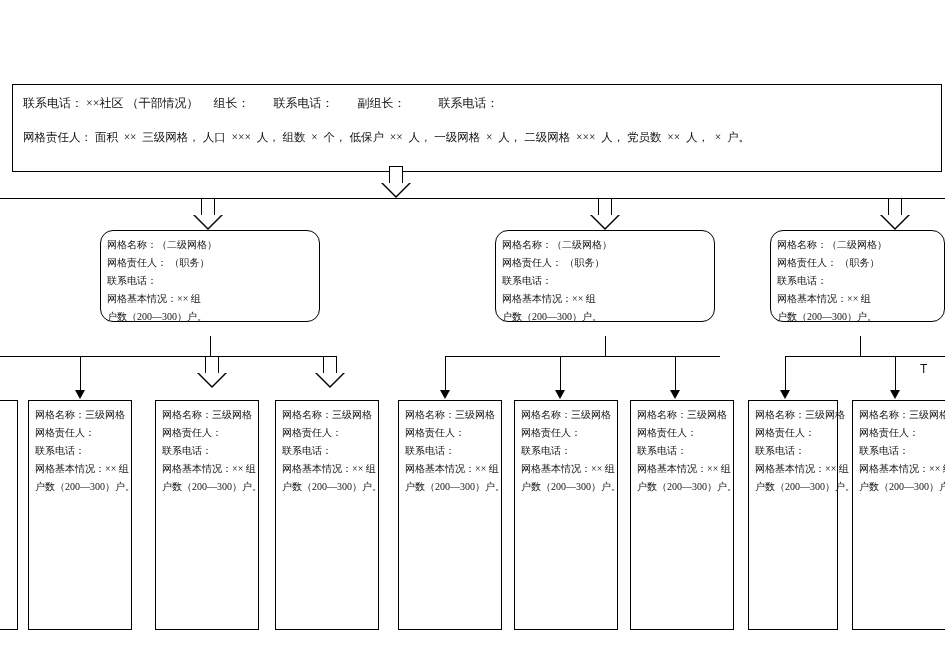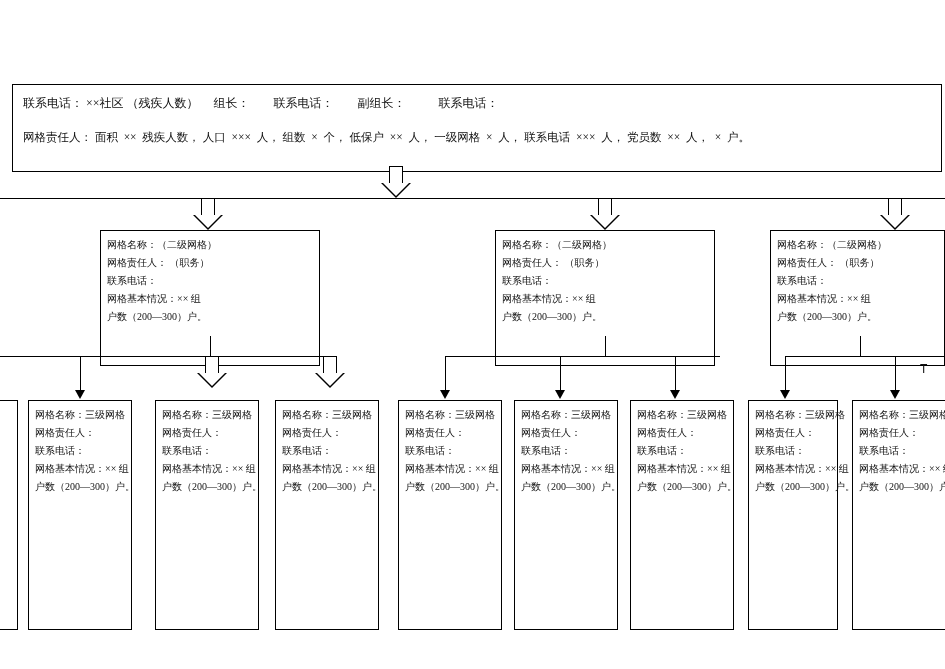"××社区 （残疾人数）" span { text: 残疾人数 -> 干部情况 }
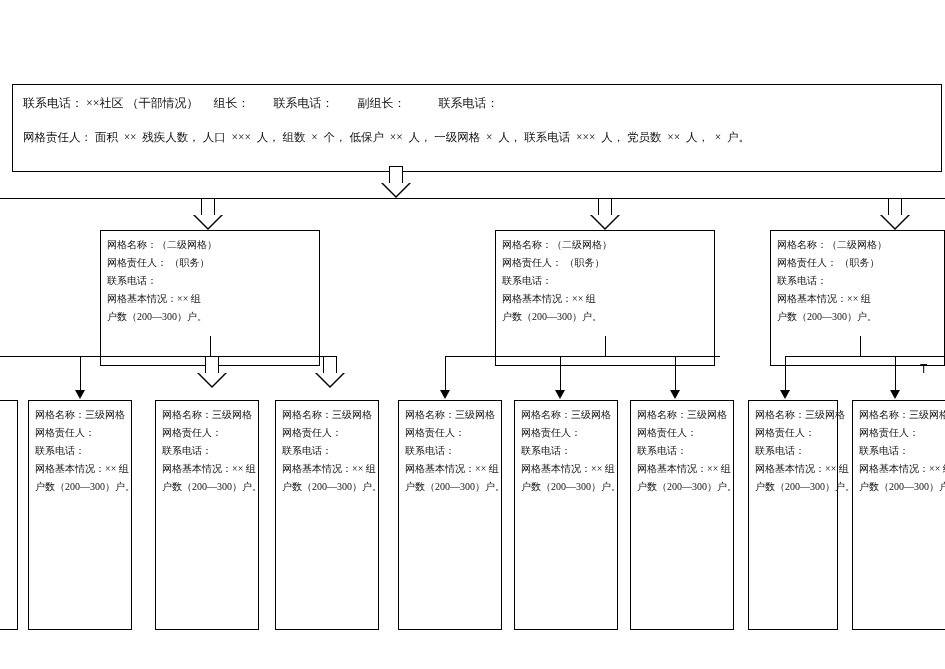"残疾人数，" span { text: 残疾人数 -> 三级网格 }
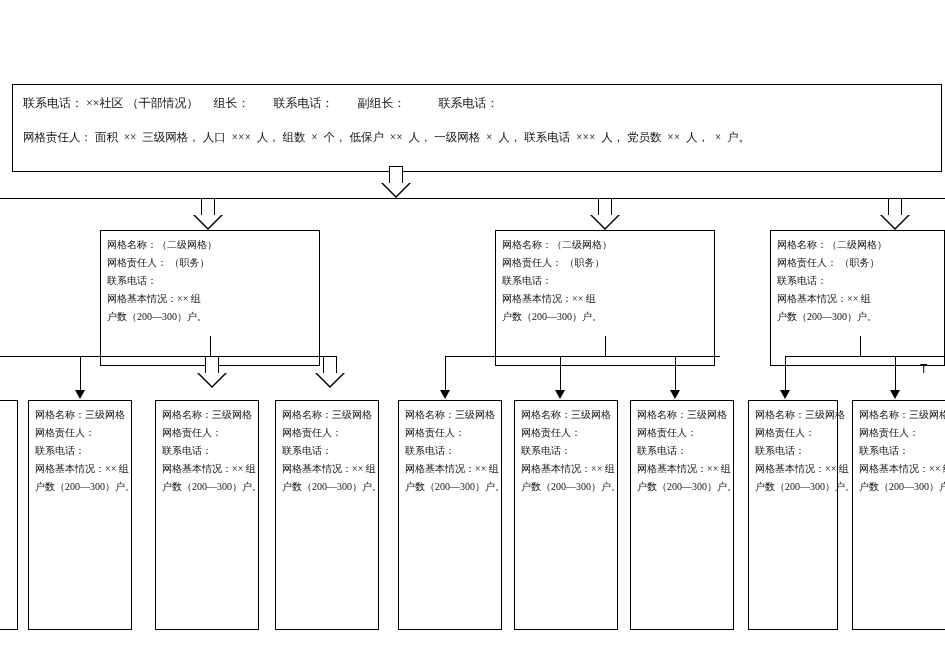"联系电话" span { text: 联系电话 -> 二级网格 }
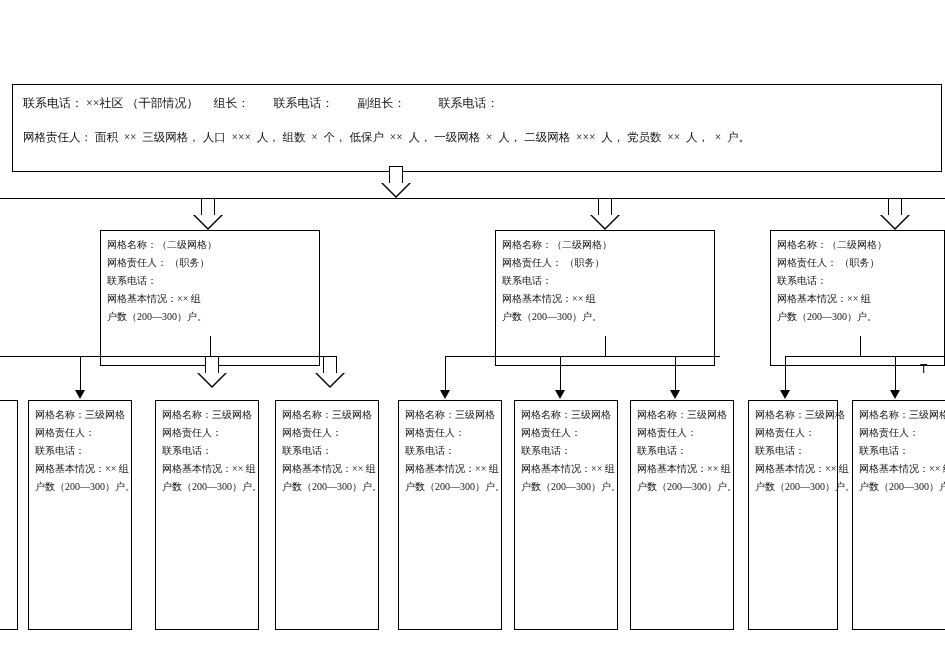"网格名称：（二级网格）" .l2box { border-radius: none -> 13px; height: 136px -> 92px }
